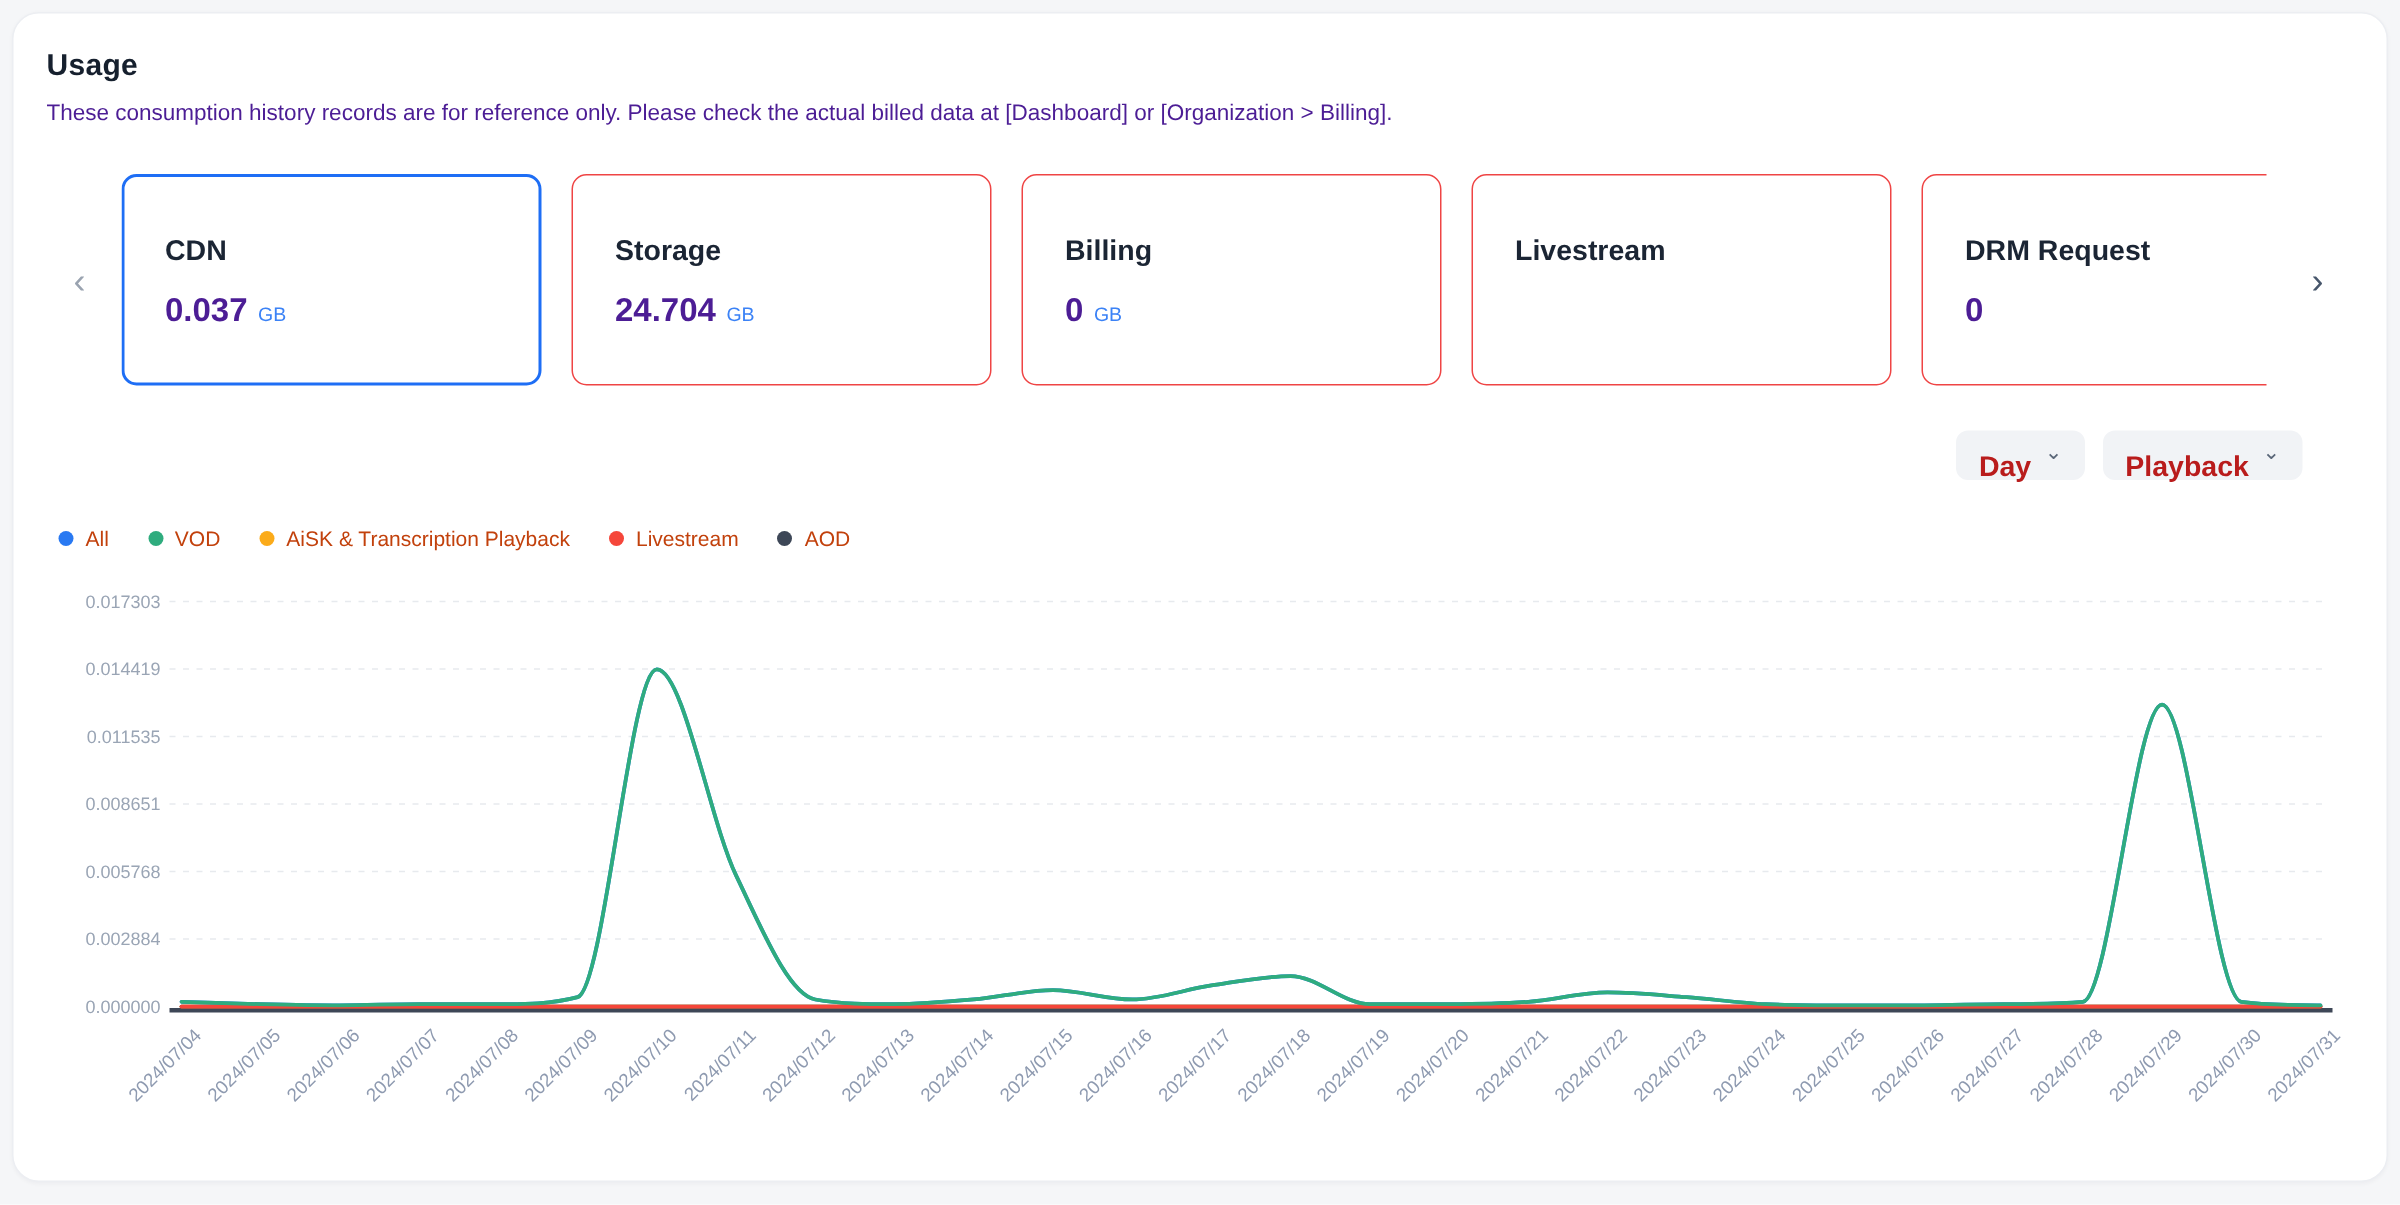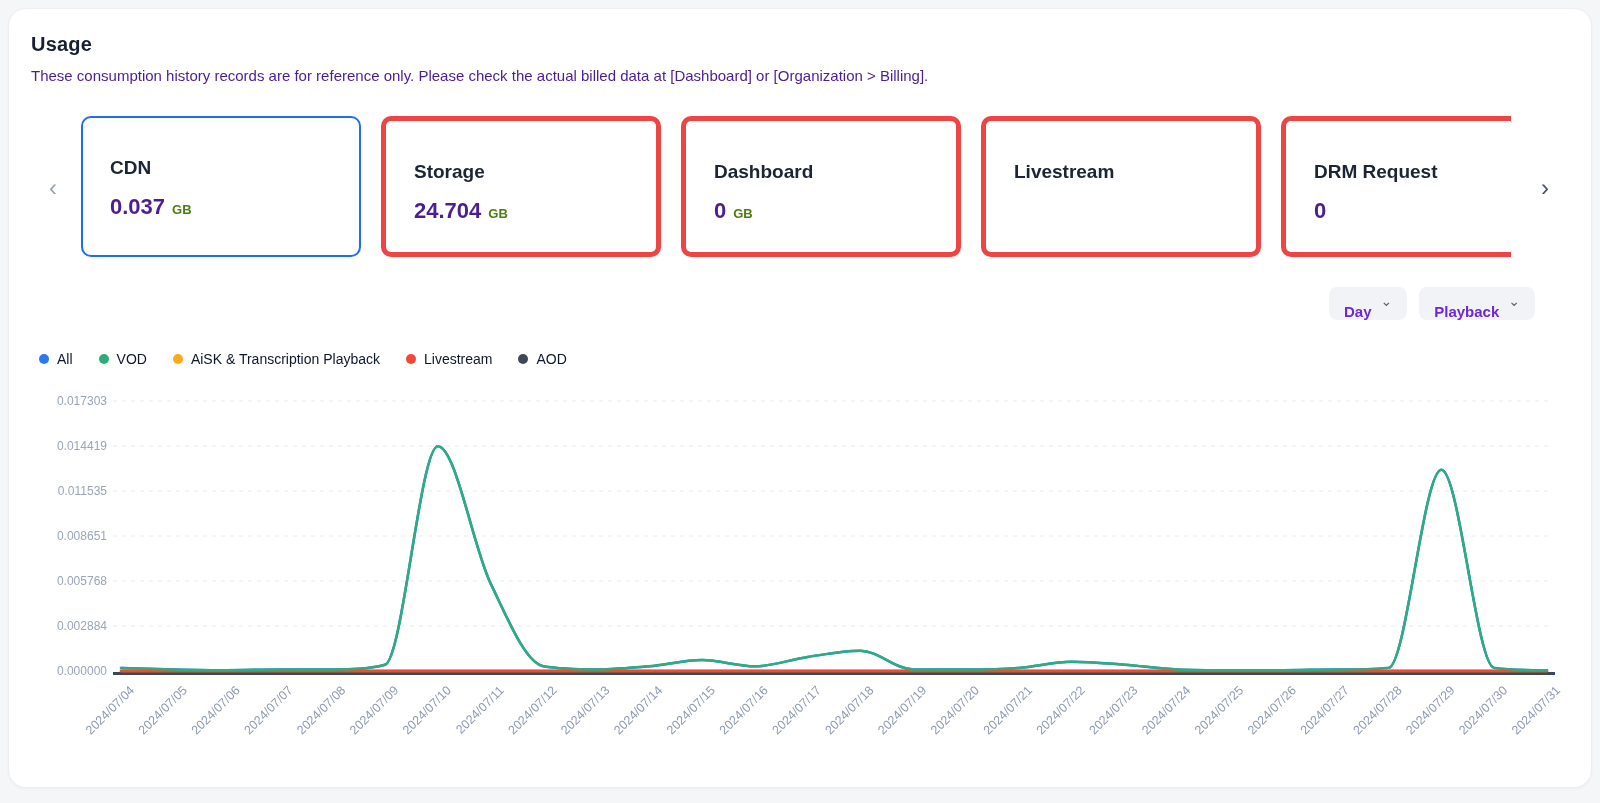"Storage" .card { border: 5px solid #ef4444 -> 1px solid #ef4444 }
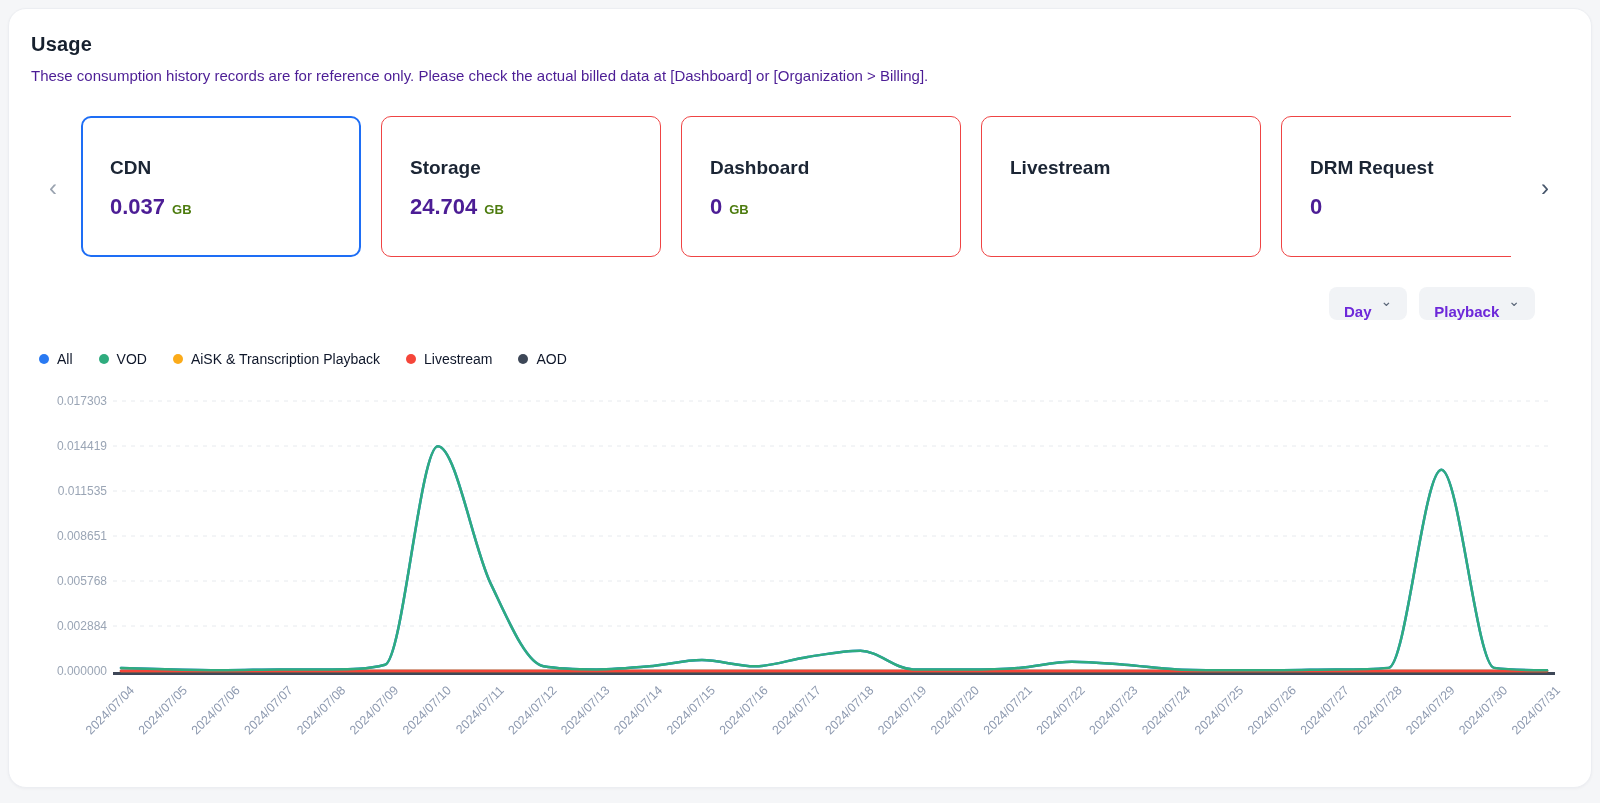"Dashboard" div.card-label { text: Dashboard -> Billing }
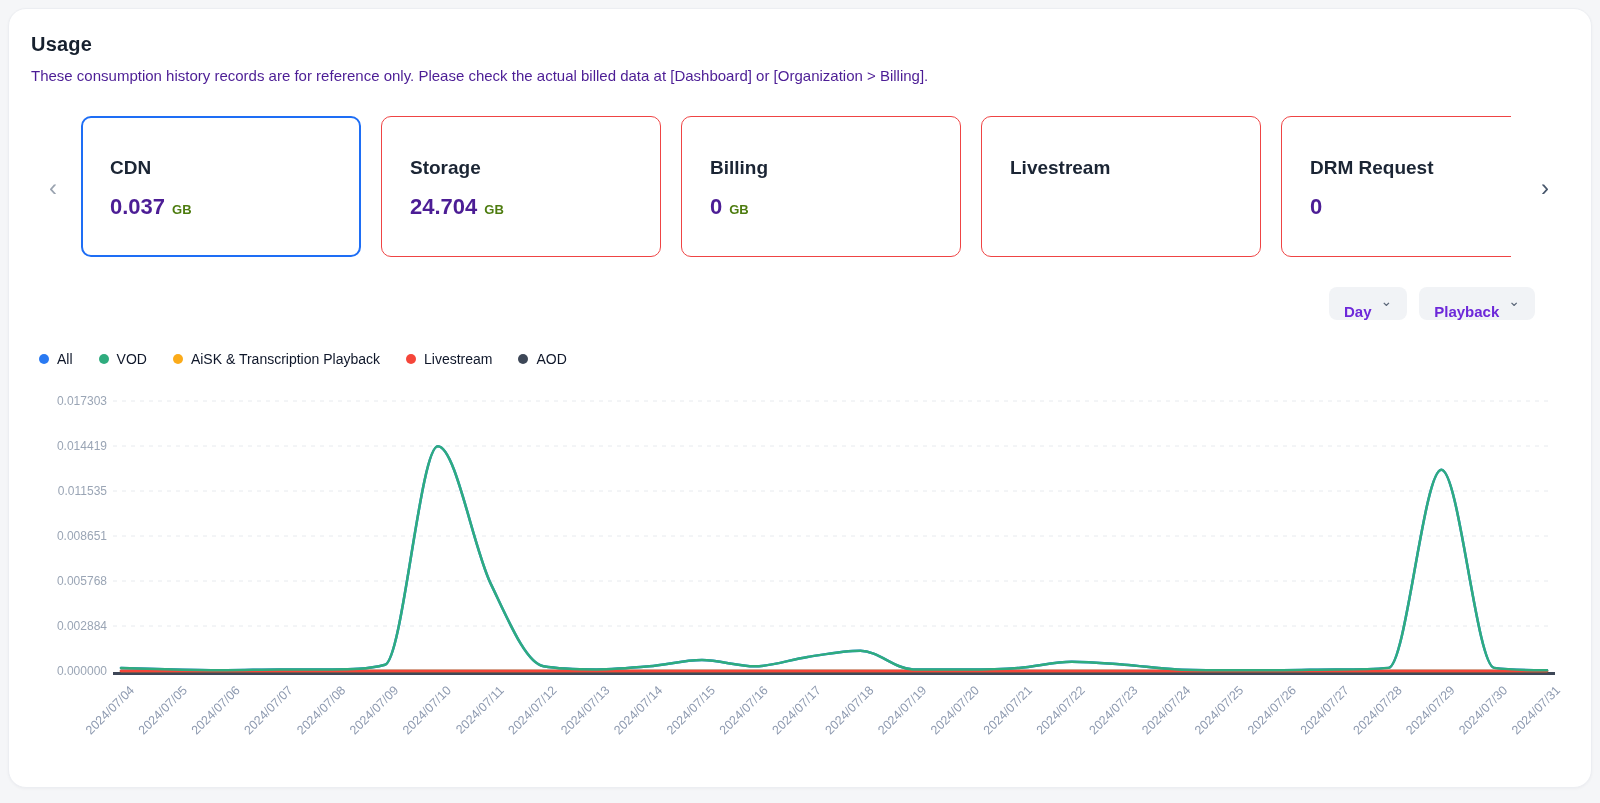"GB" .card-unit { color: #4d7c0f -> #3b82f6; font-weight: 700 -> 400 }
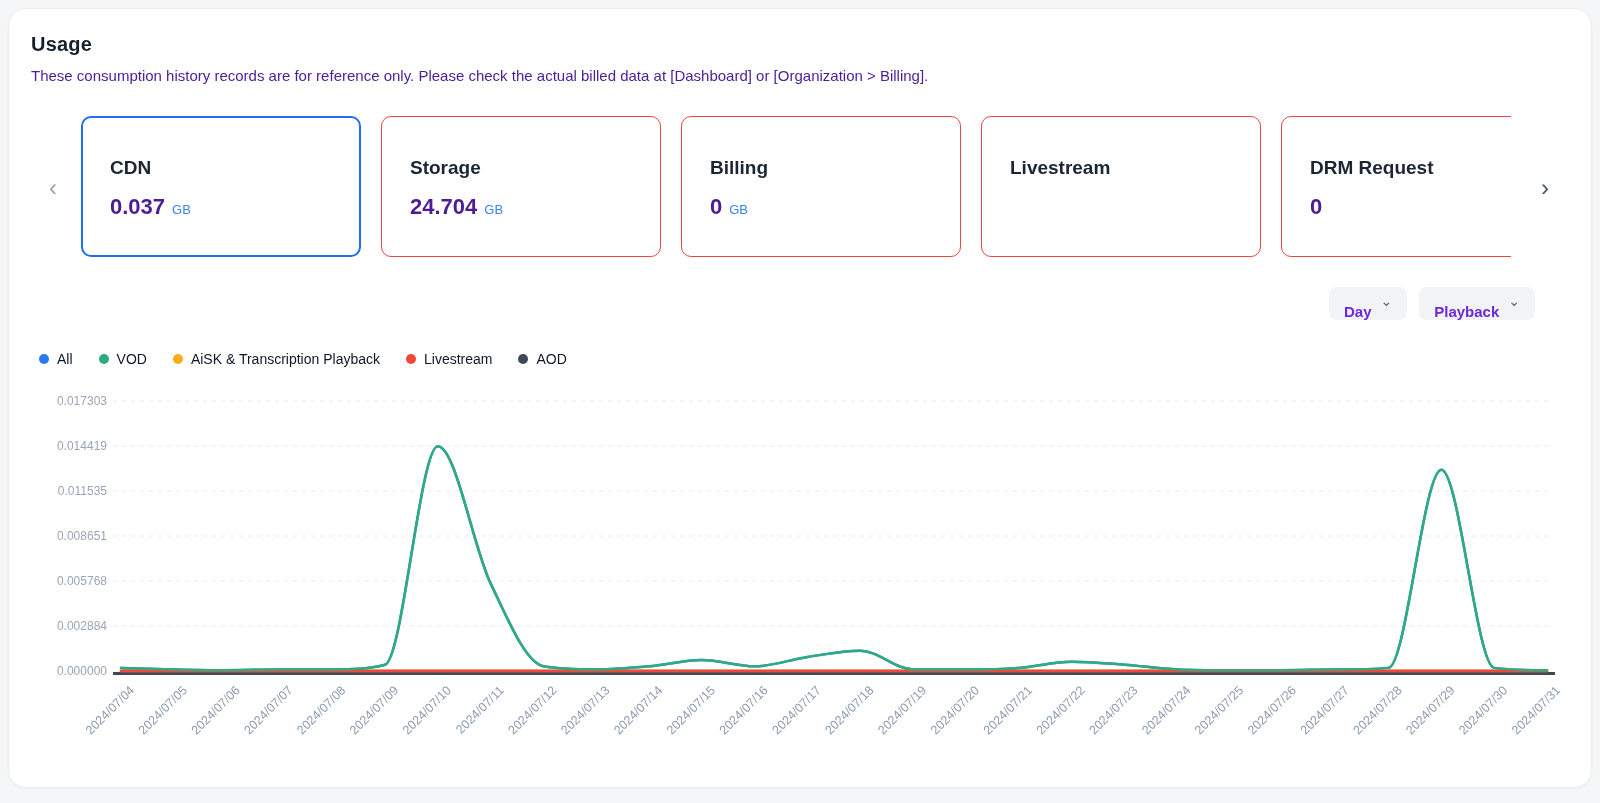"Day" .pill-label { color: #6d28d9 -> #b91c1c; font-size: 15px -> 19px }
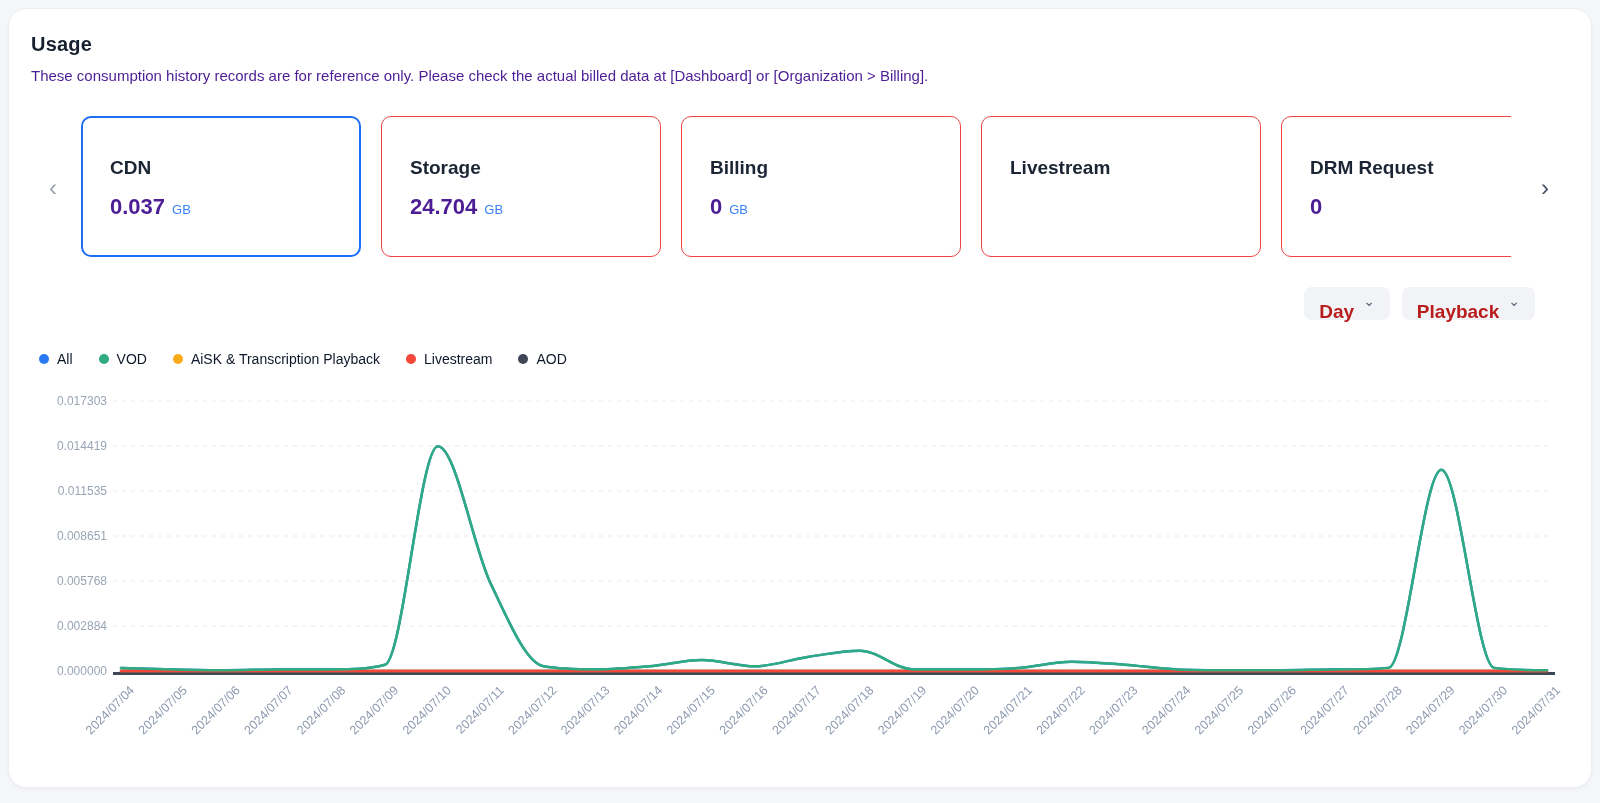"All" .legend-label { color: #0f172a -> #c2410c }
